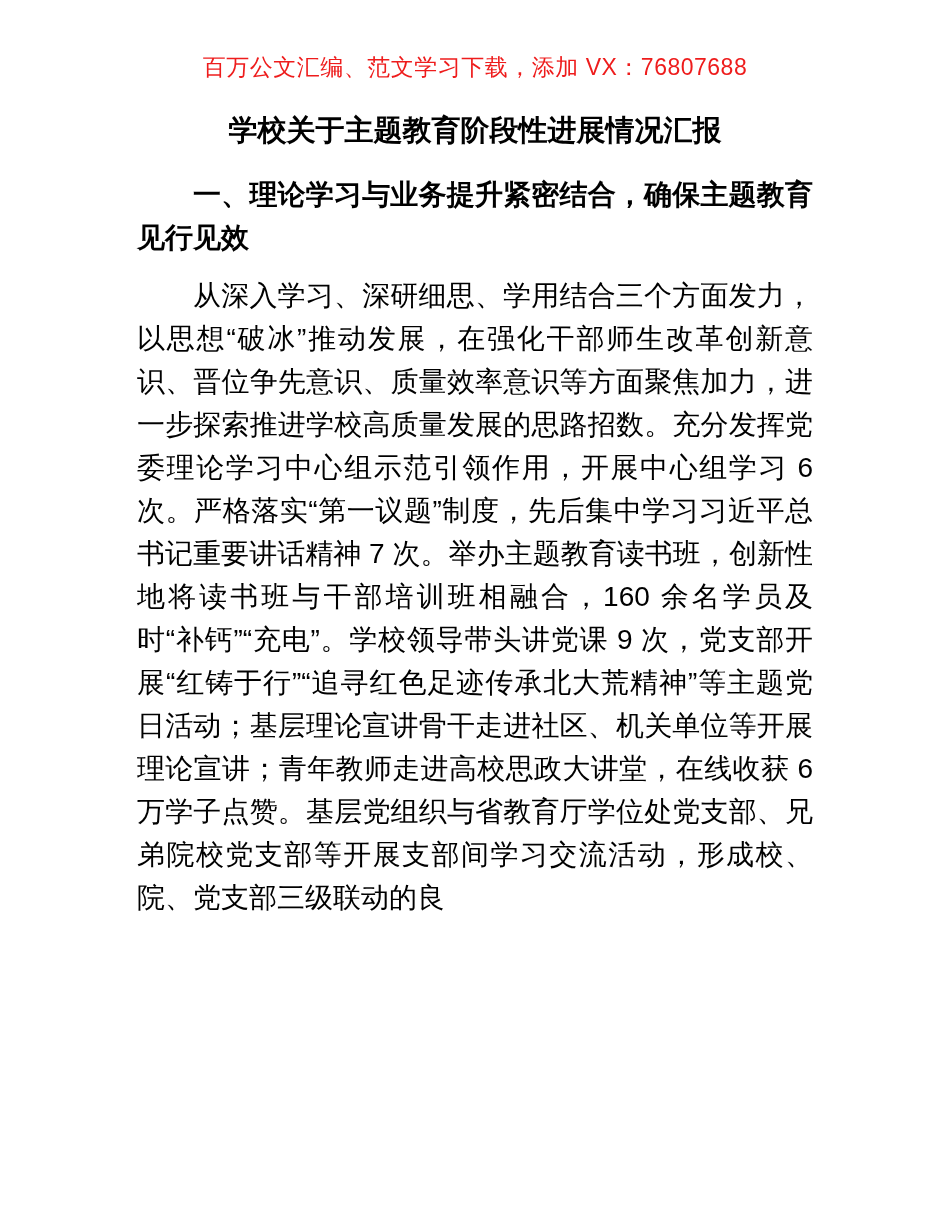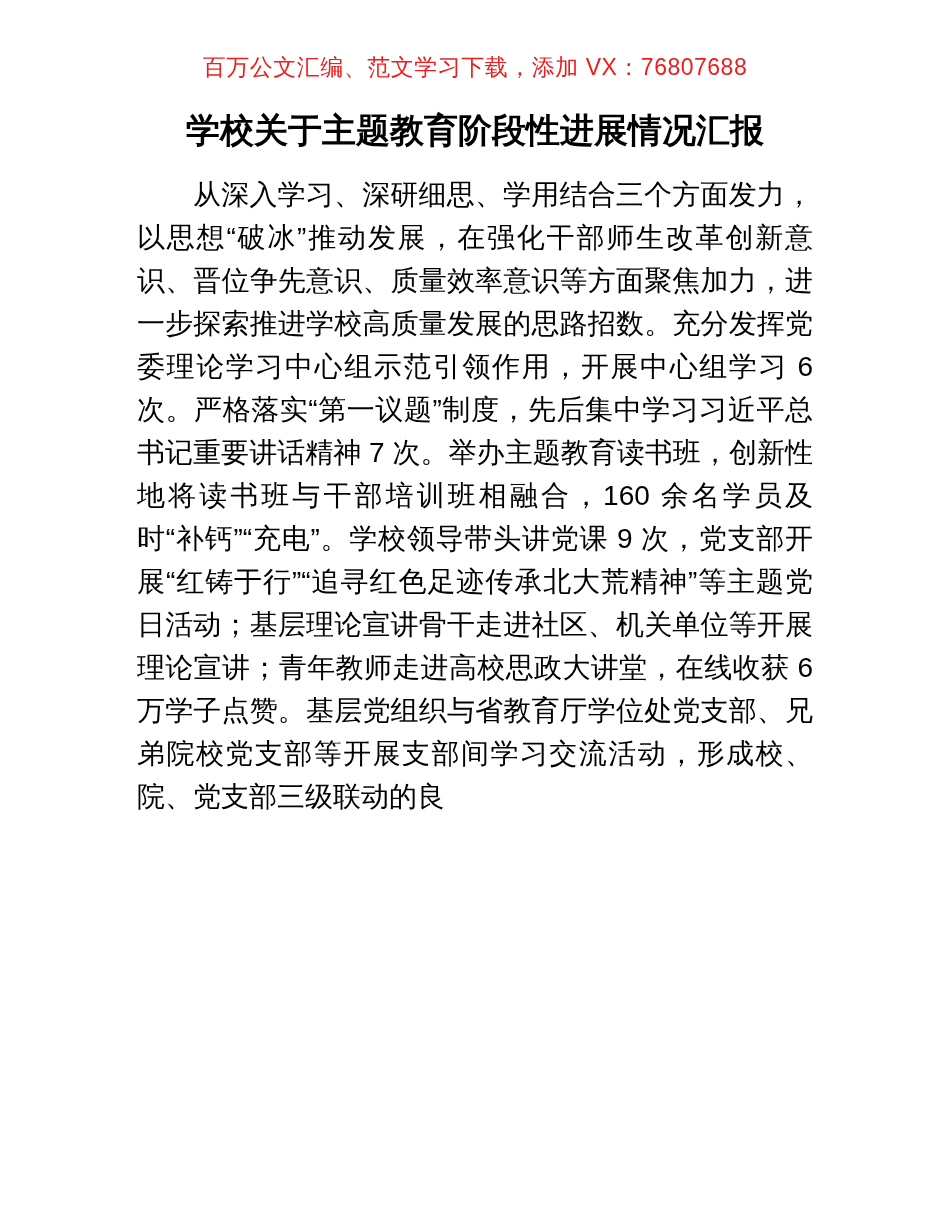"学校关于主题教育阶段性进展情况汇报" .doc-title { font-size: 34px -> 29px }
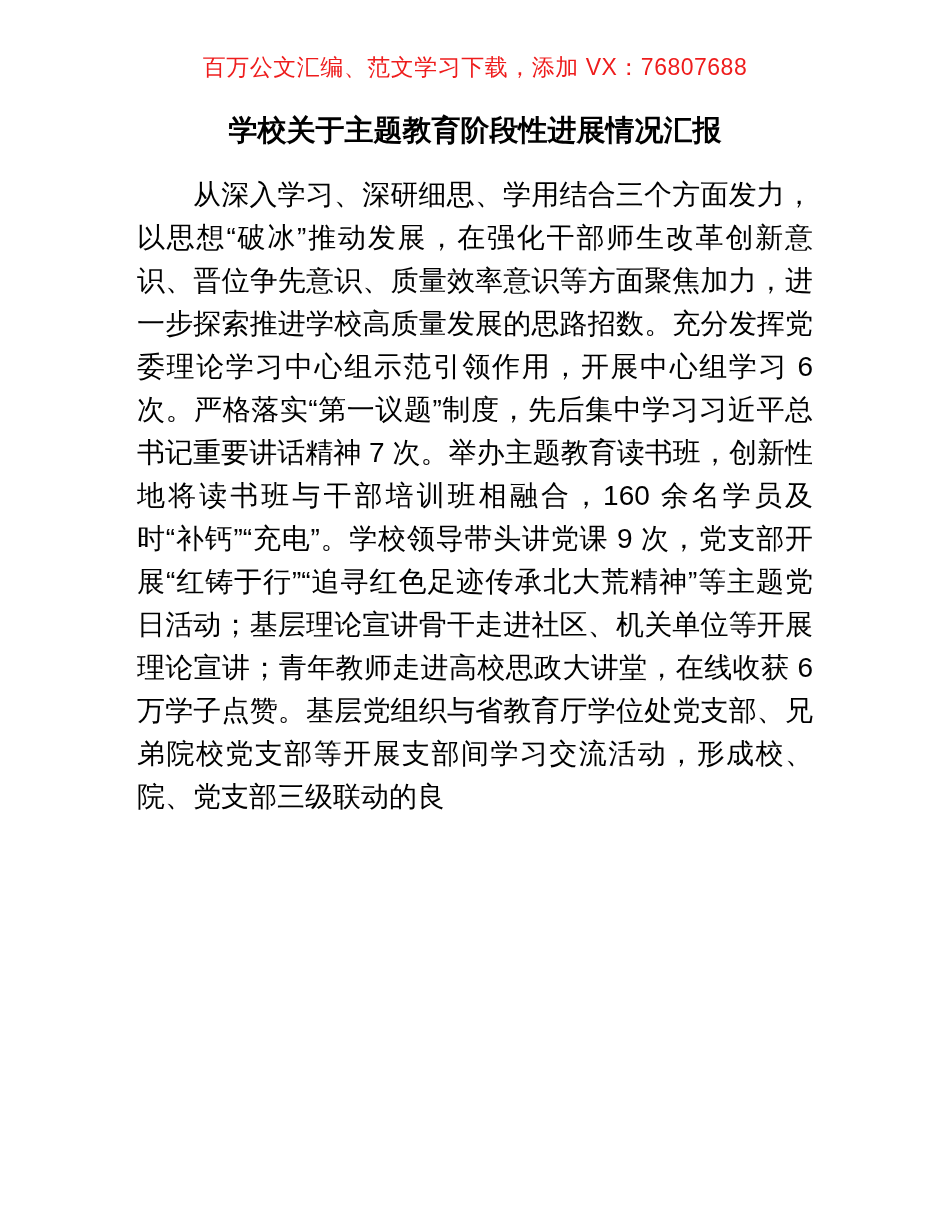"一、理论学习与业务提升紧密结合，确保主题教育见行见效" p.section-heading { html: none -> <p>一、理论学习与业务提升紧密结合，确保主题教育见行见效</p> }
